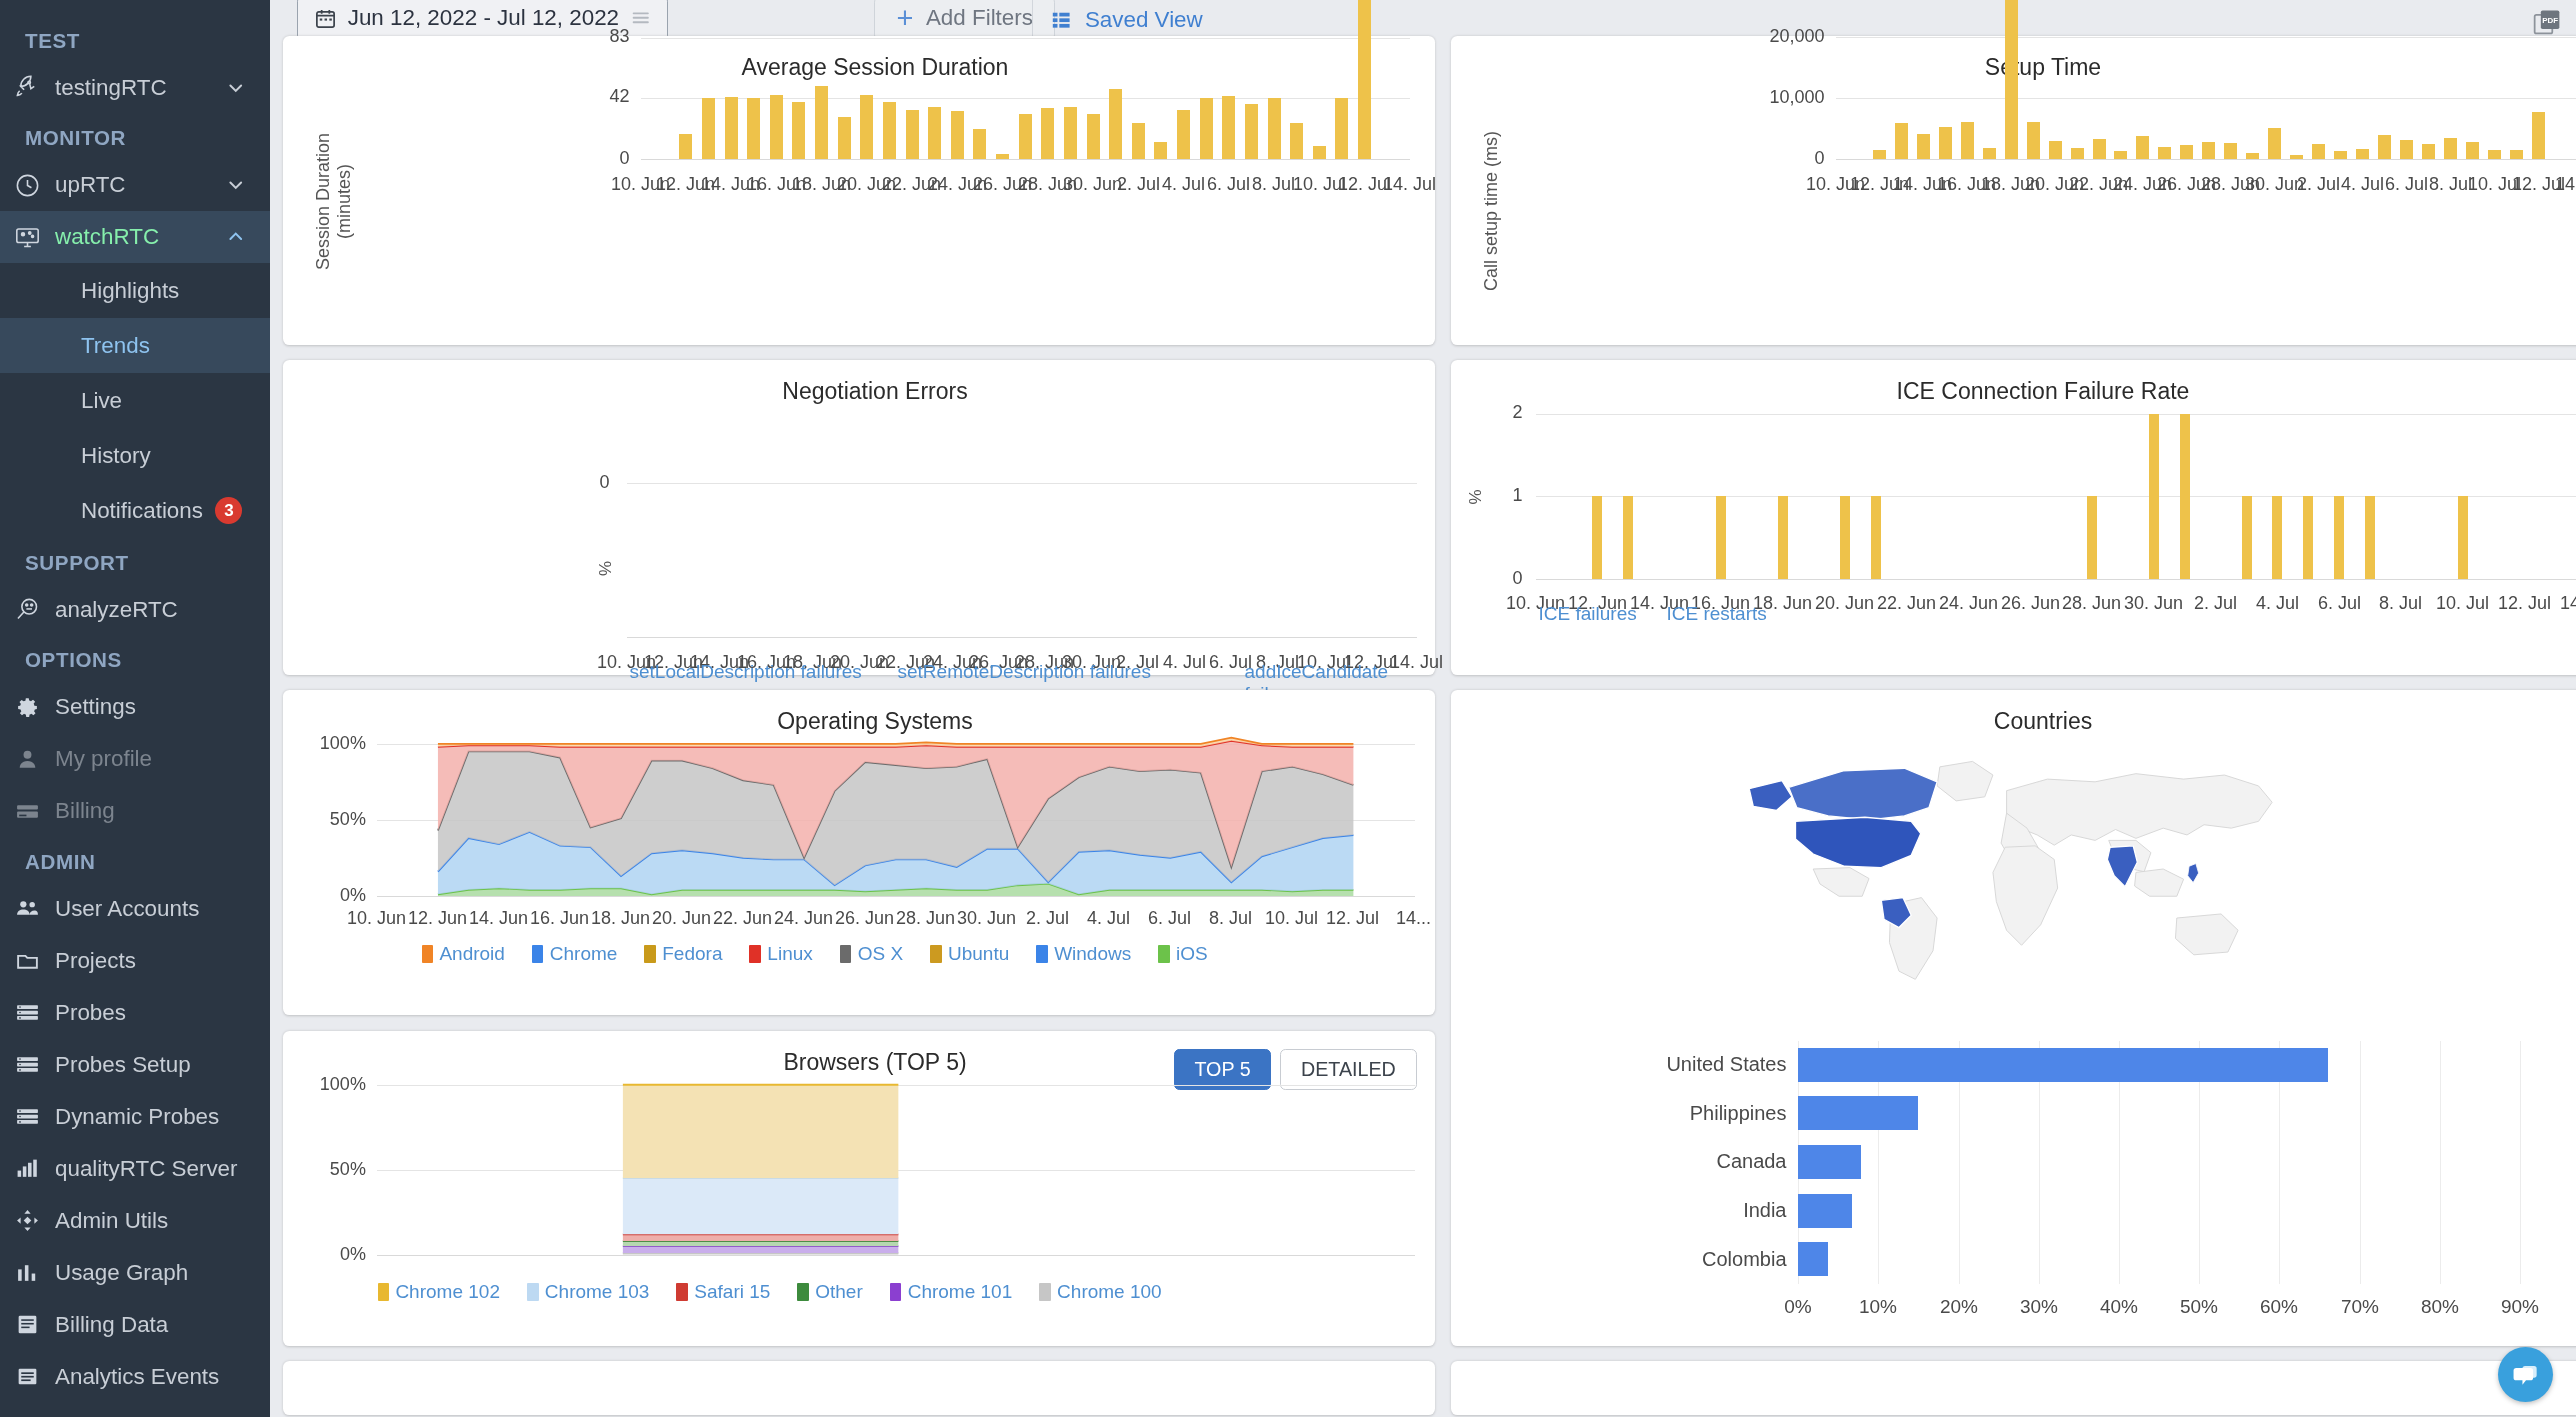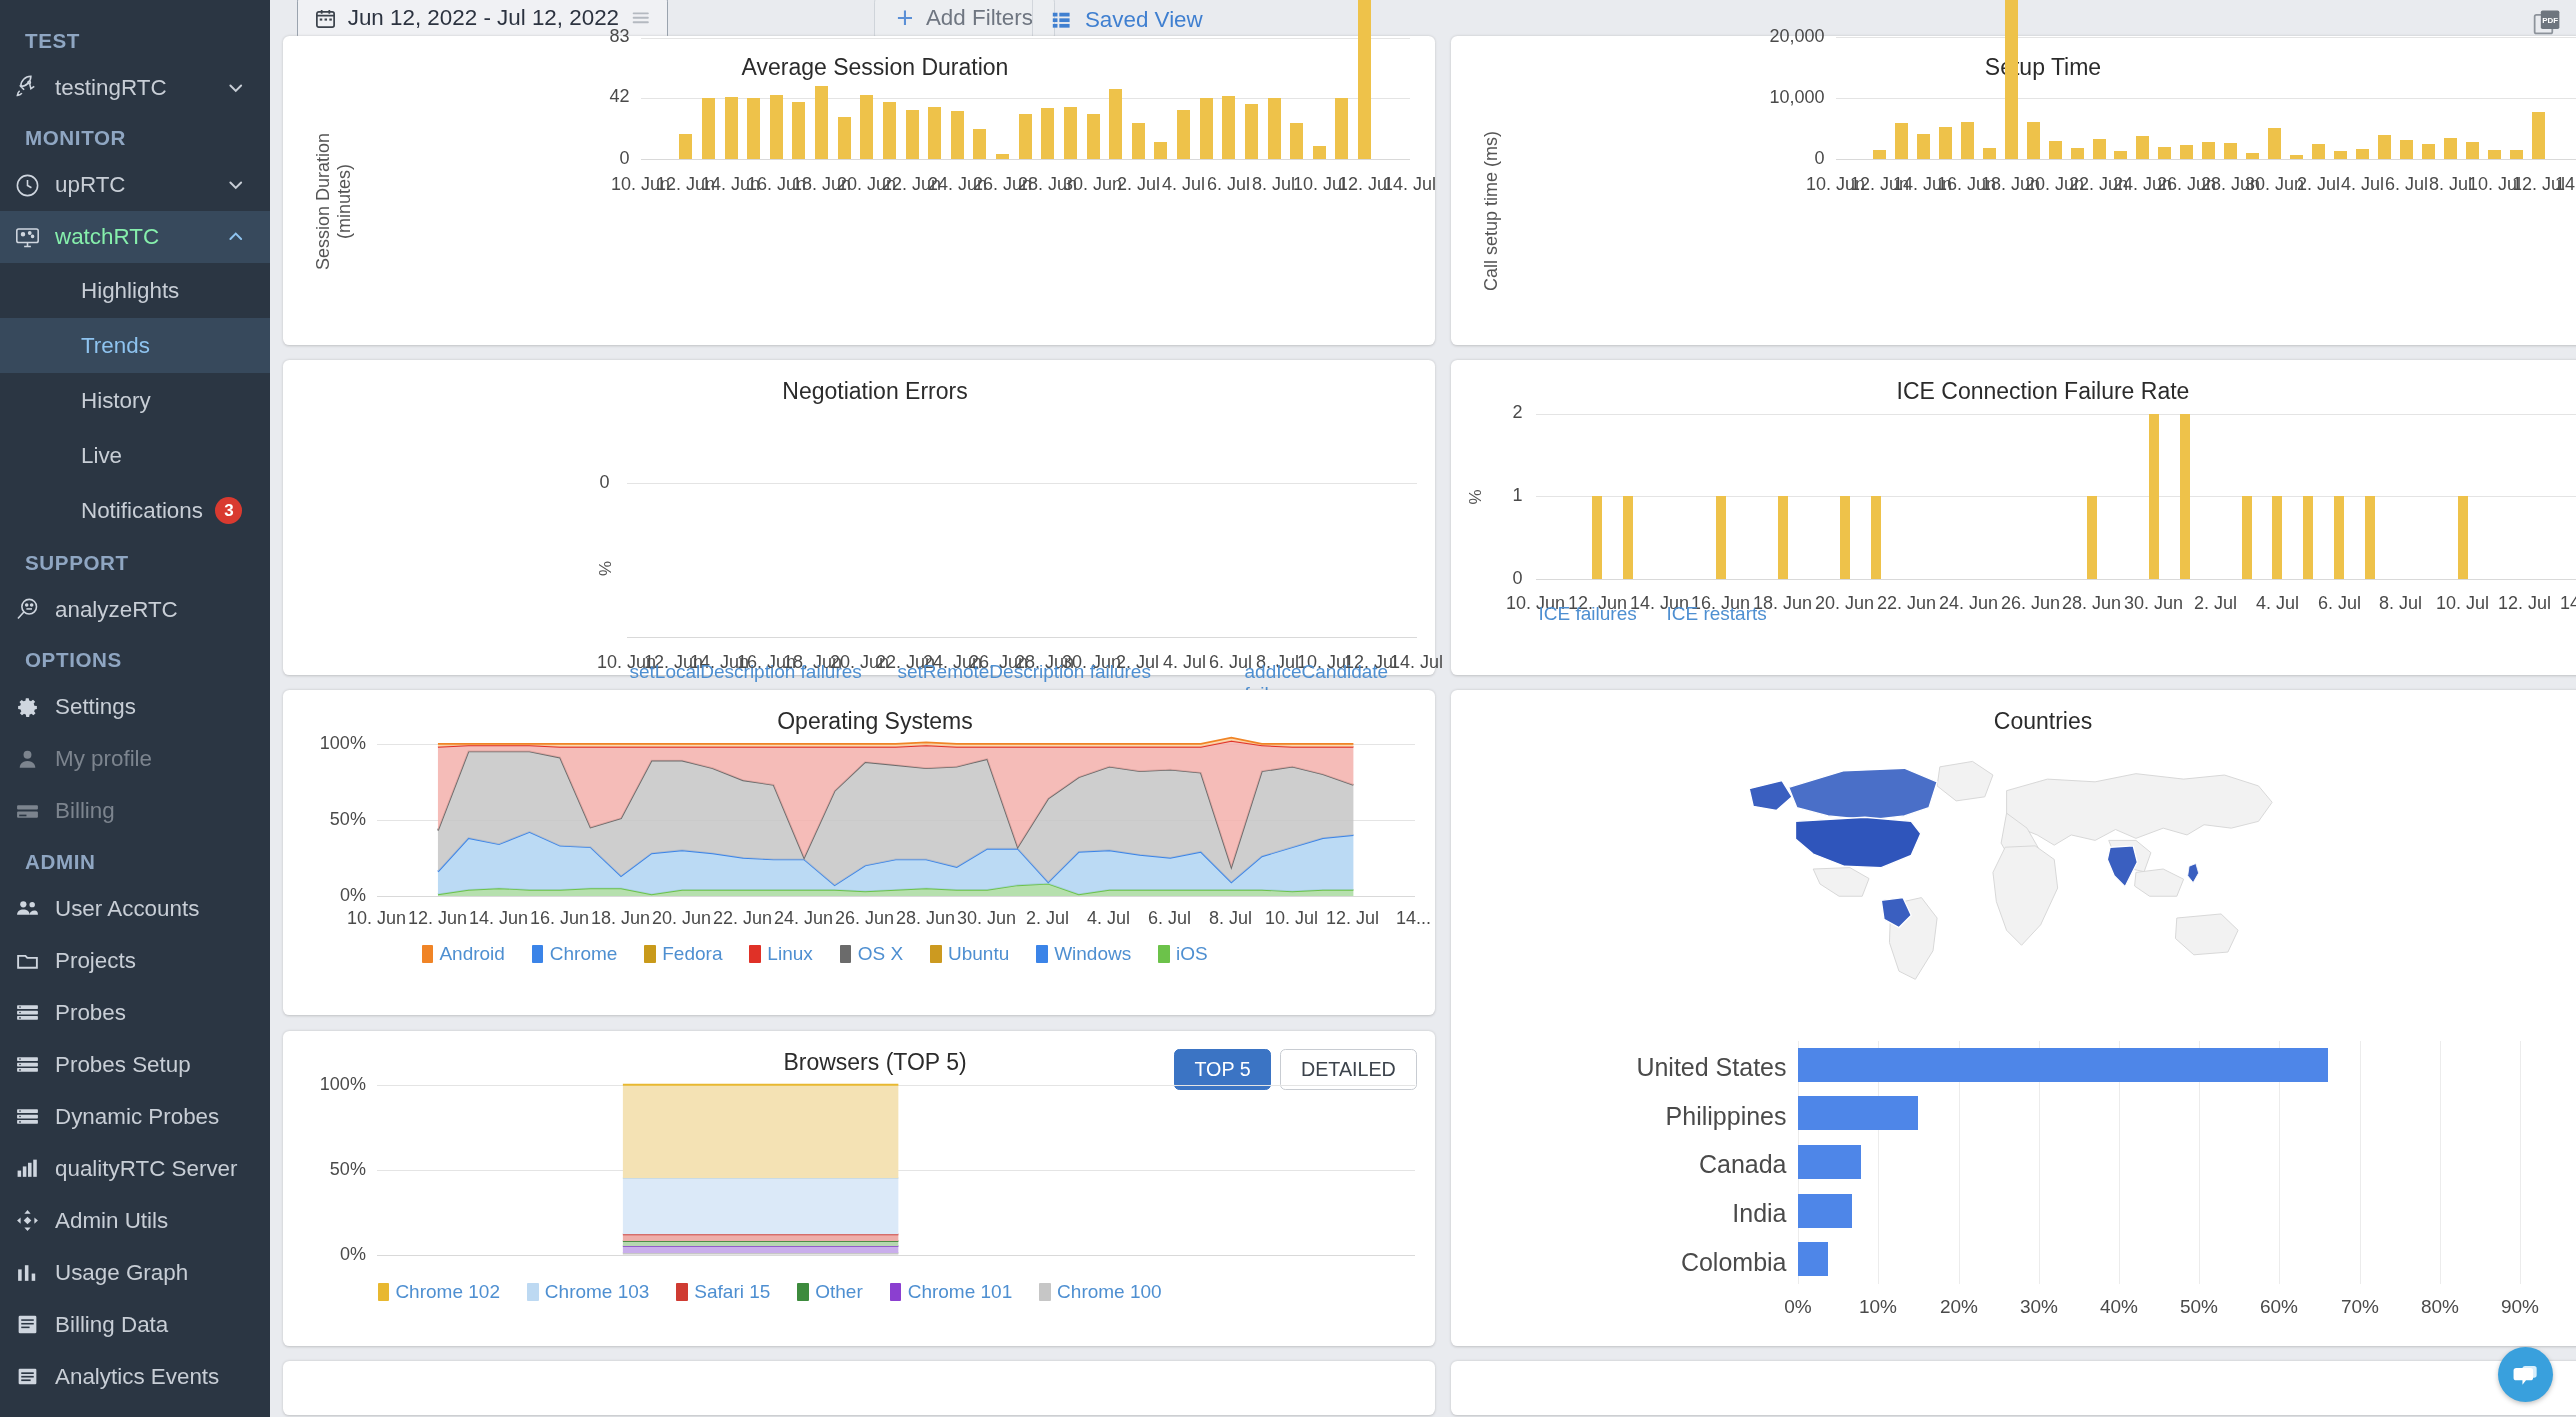"History" div.sb-sub { order: before "Live" -> after "Live" }
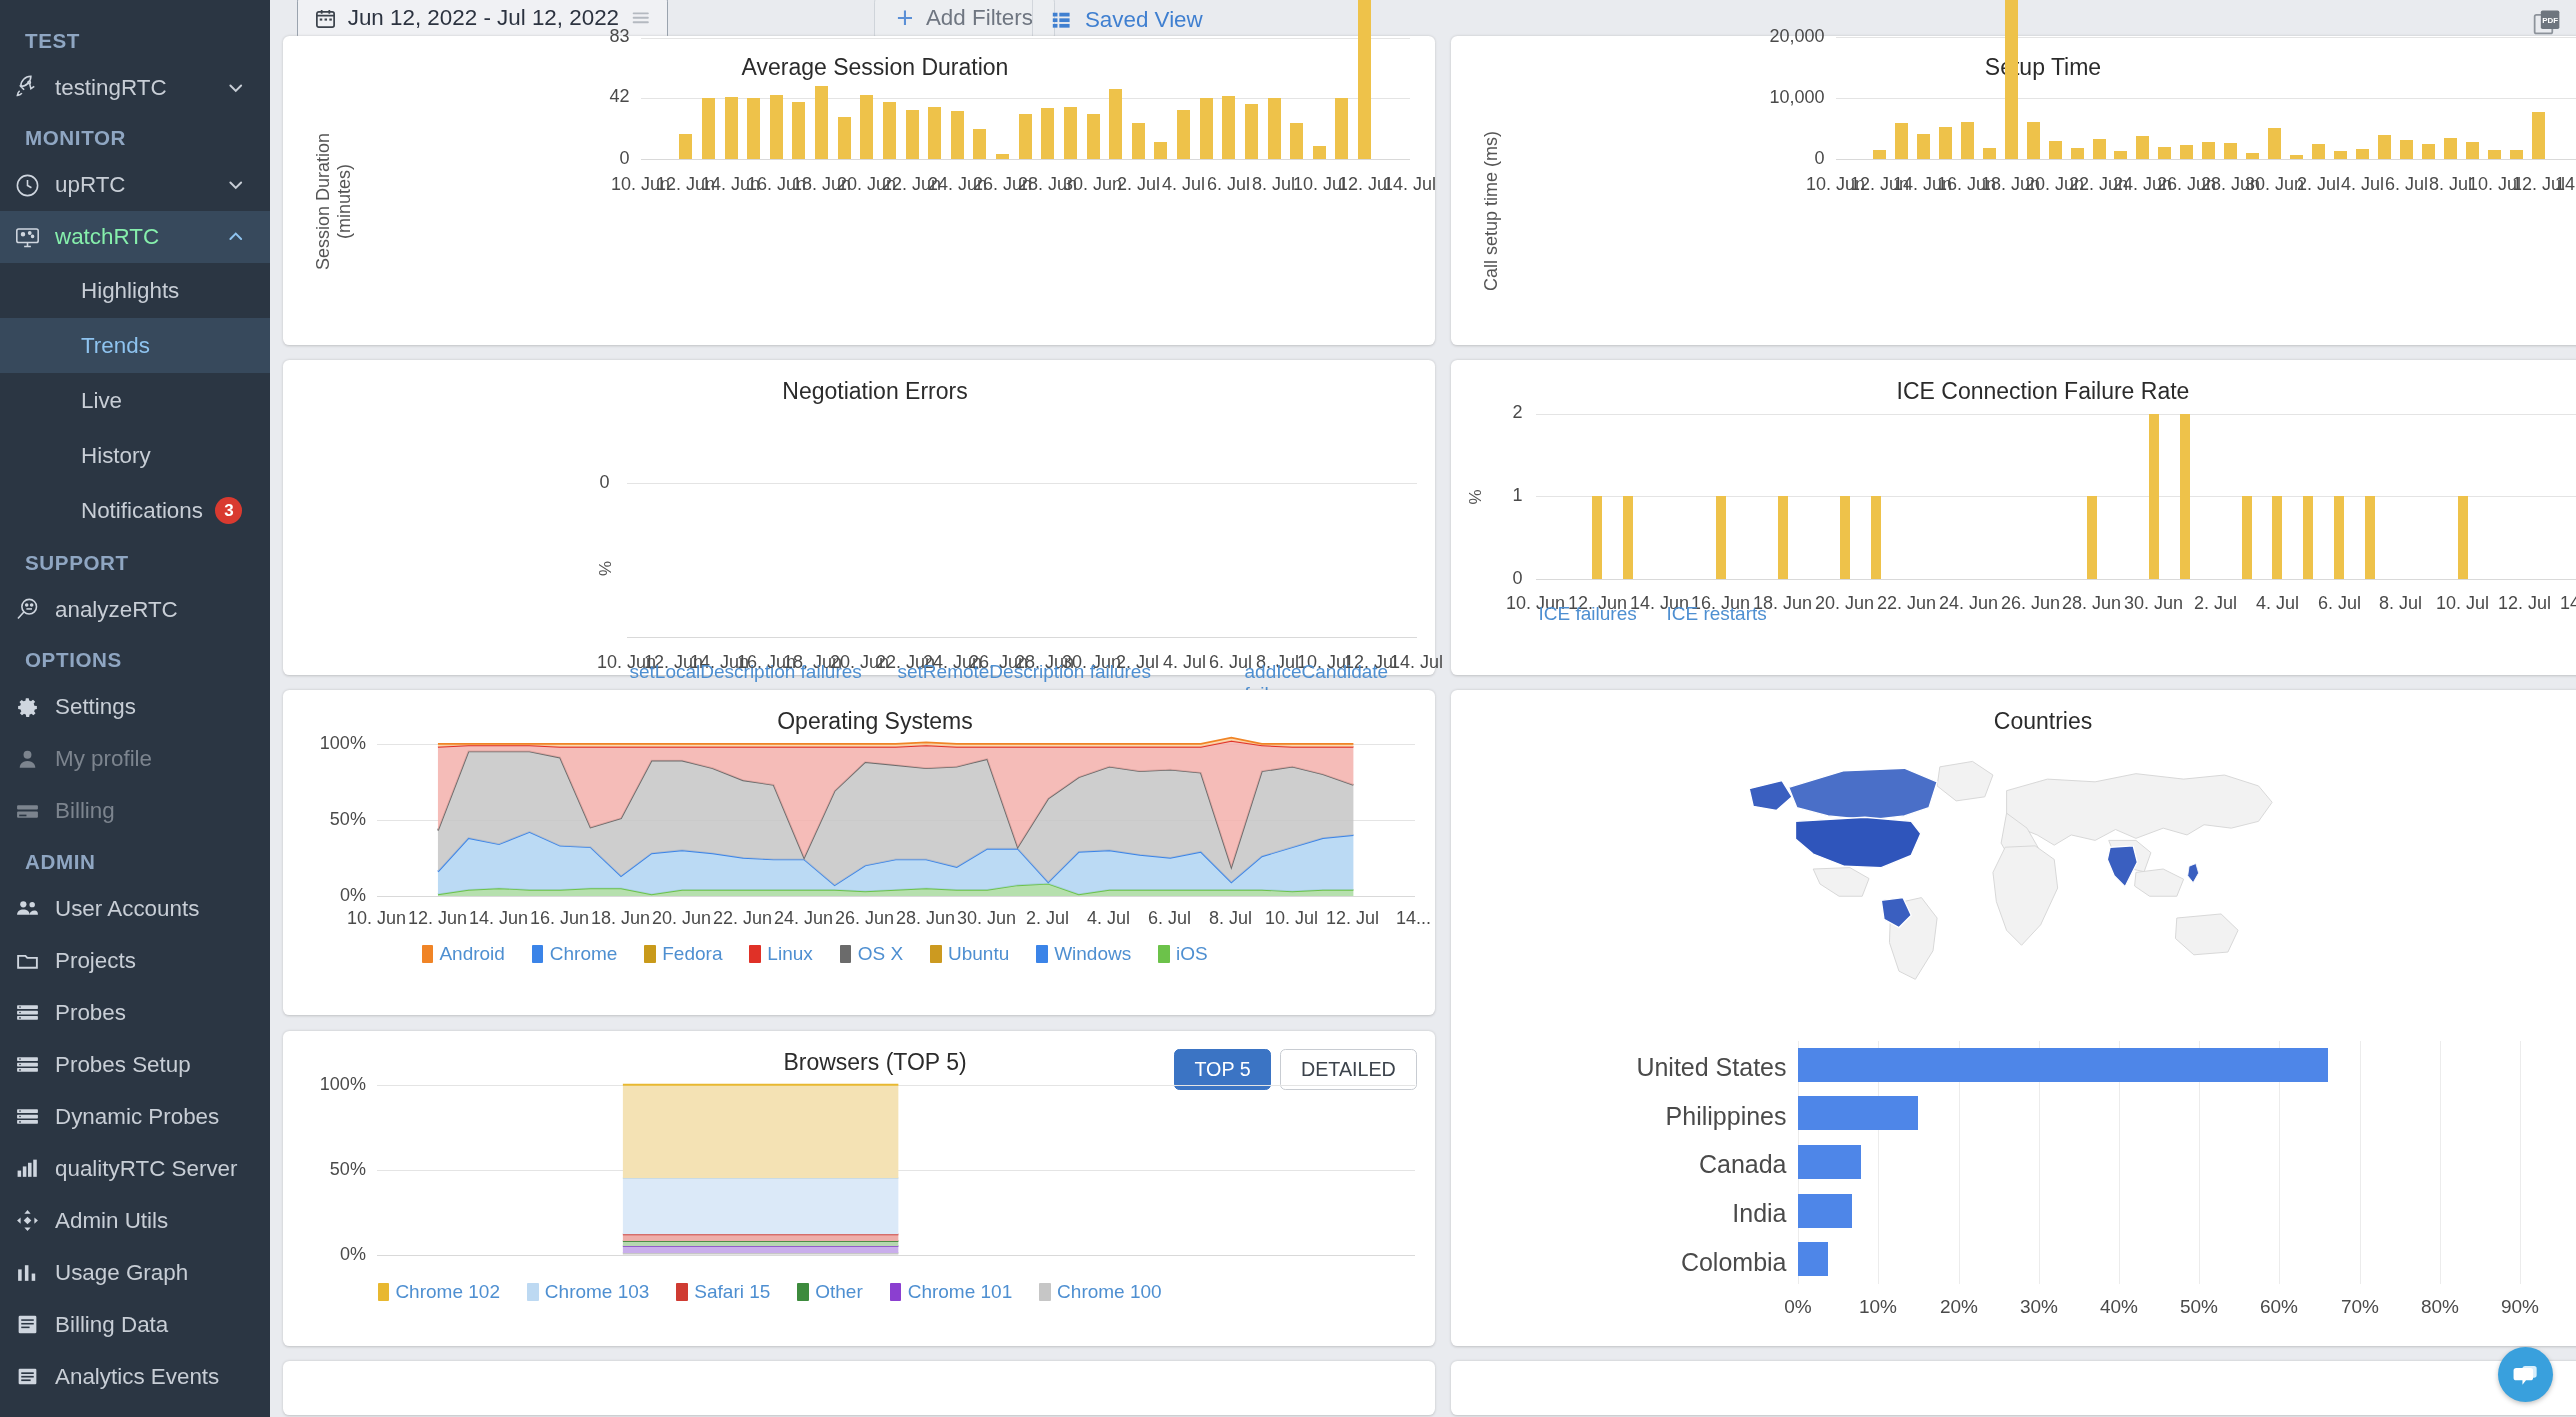"United States" .clabel { font-size: 25px -> 20px }
